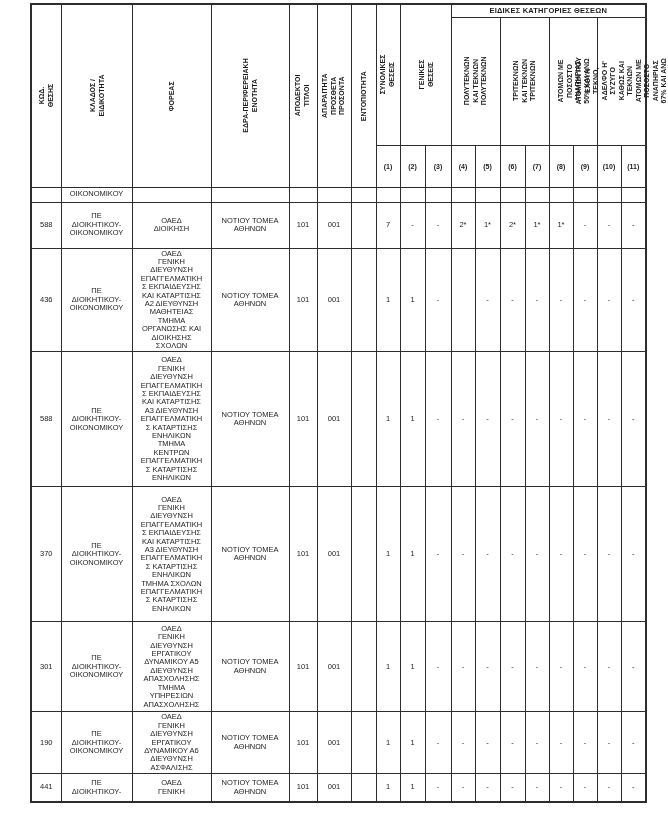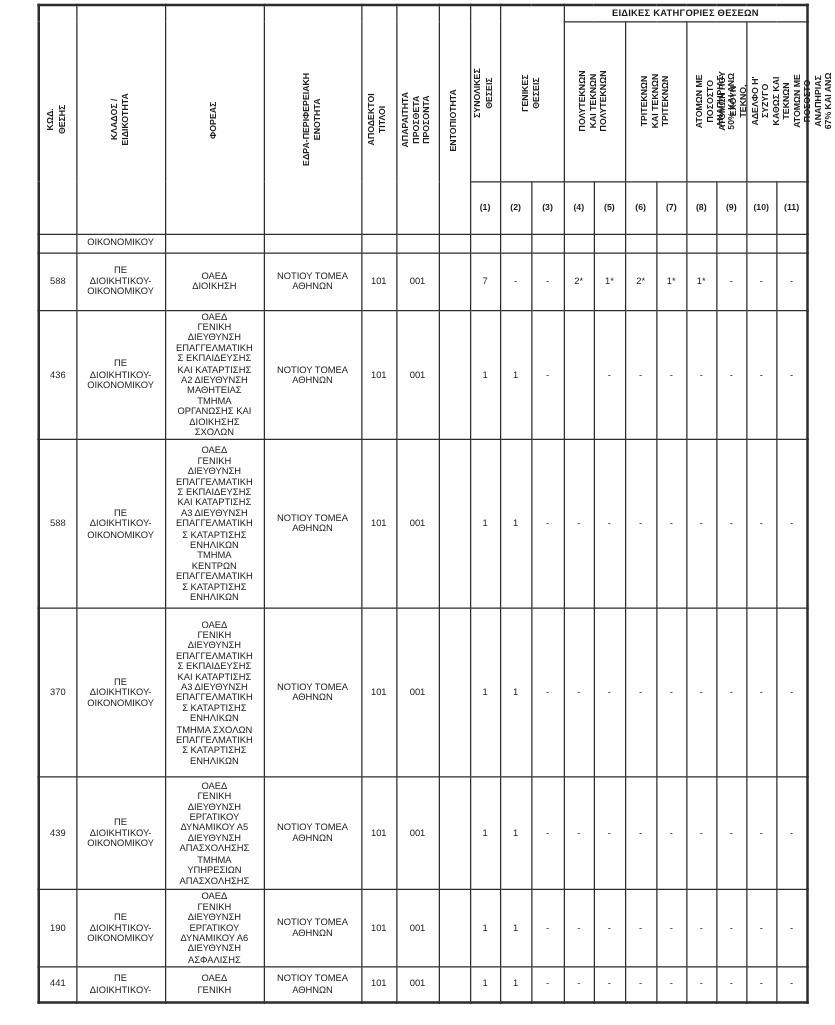"439" td.c-kod { text: 439 -> 301 }
